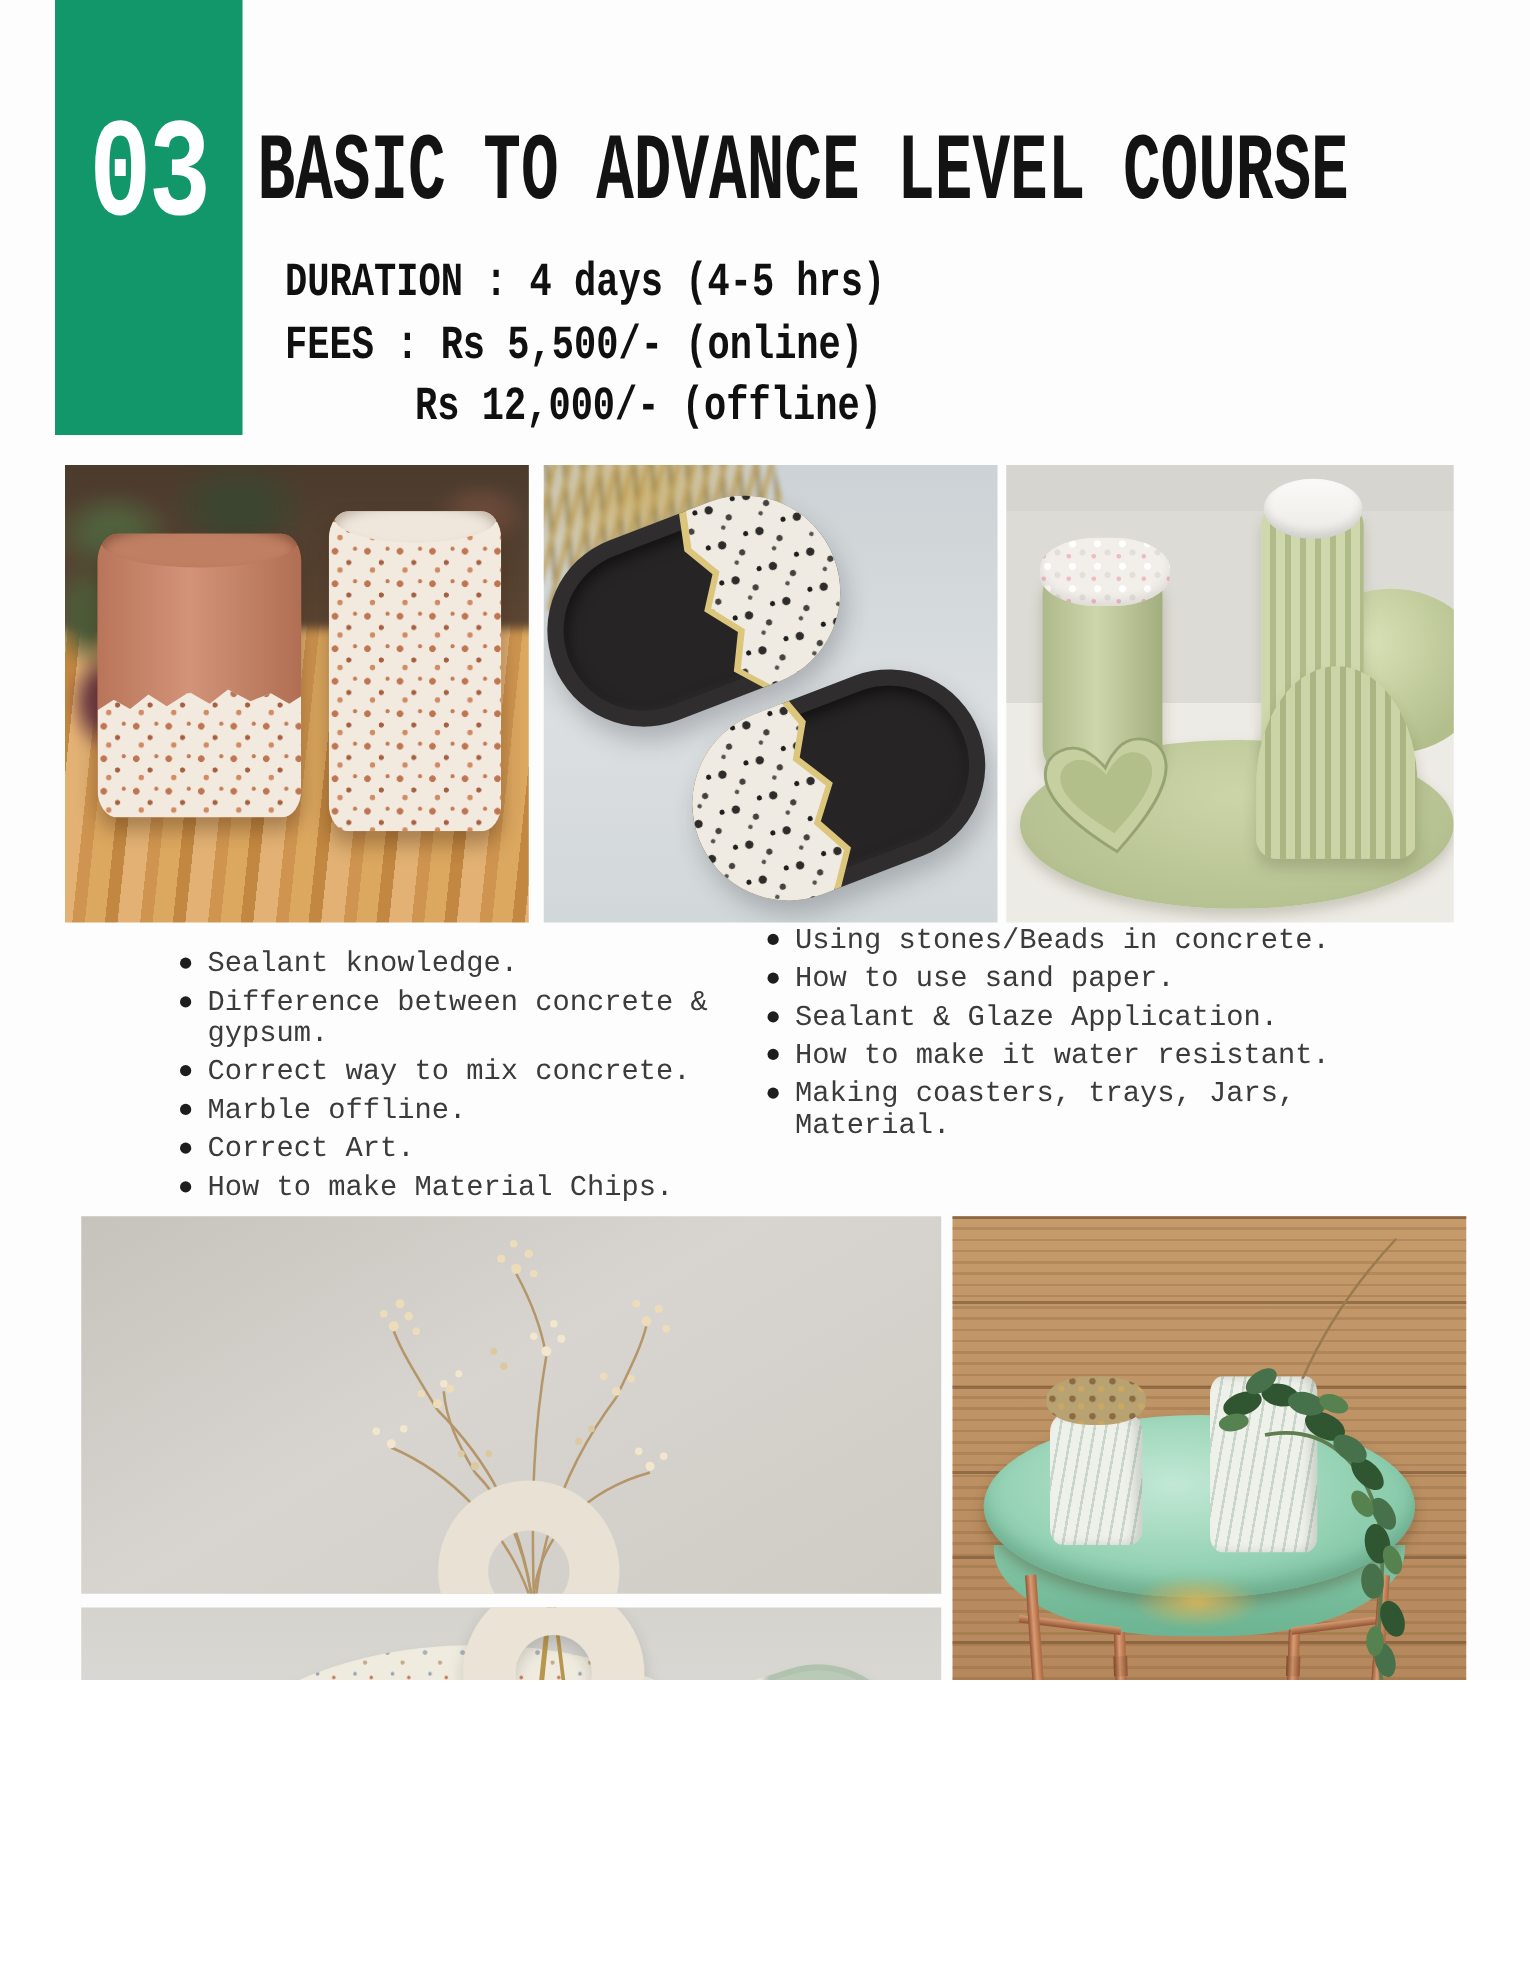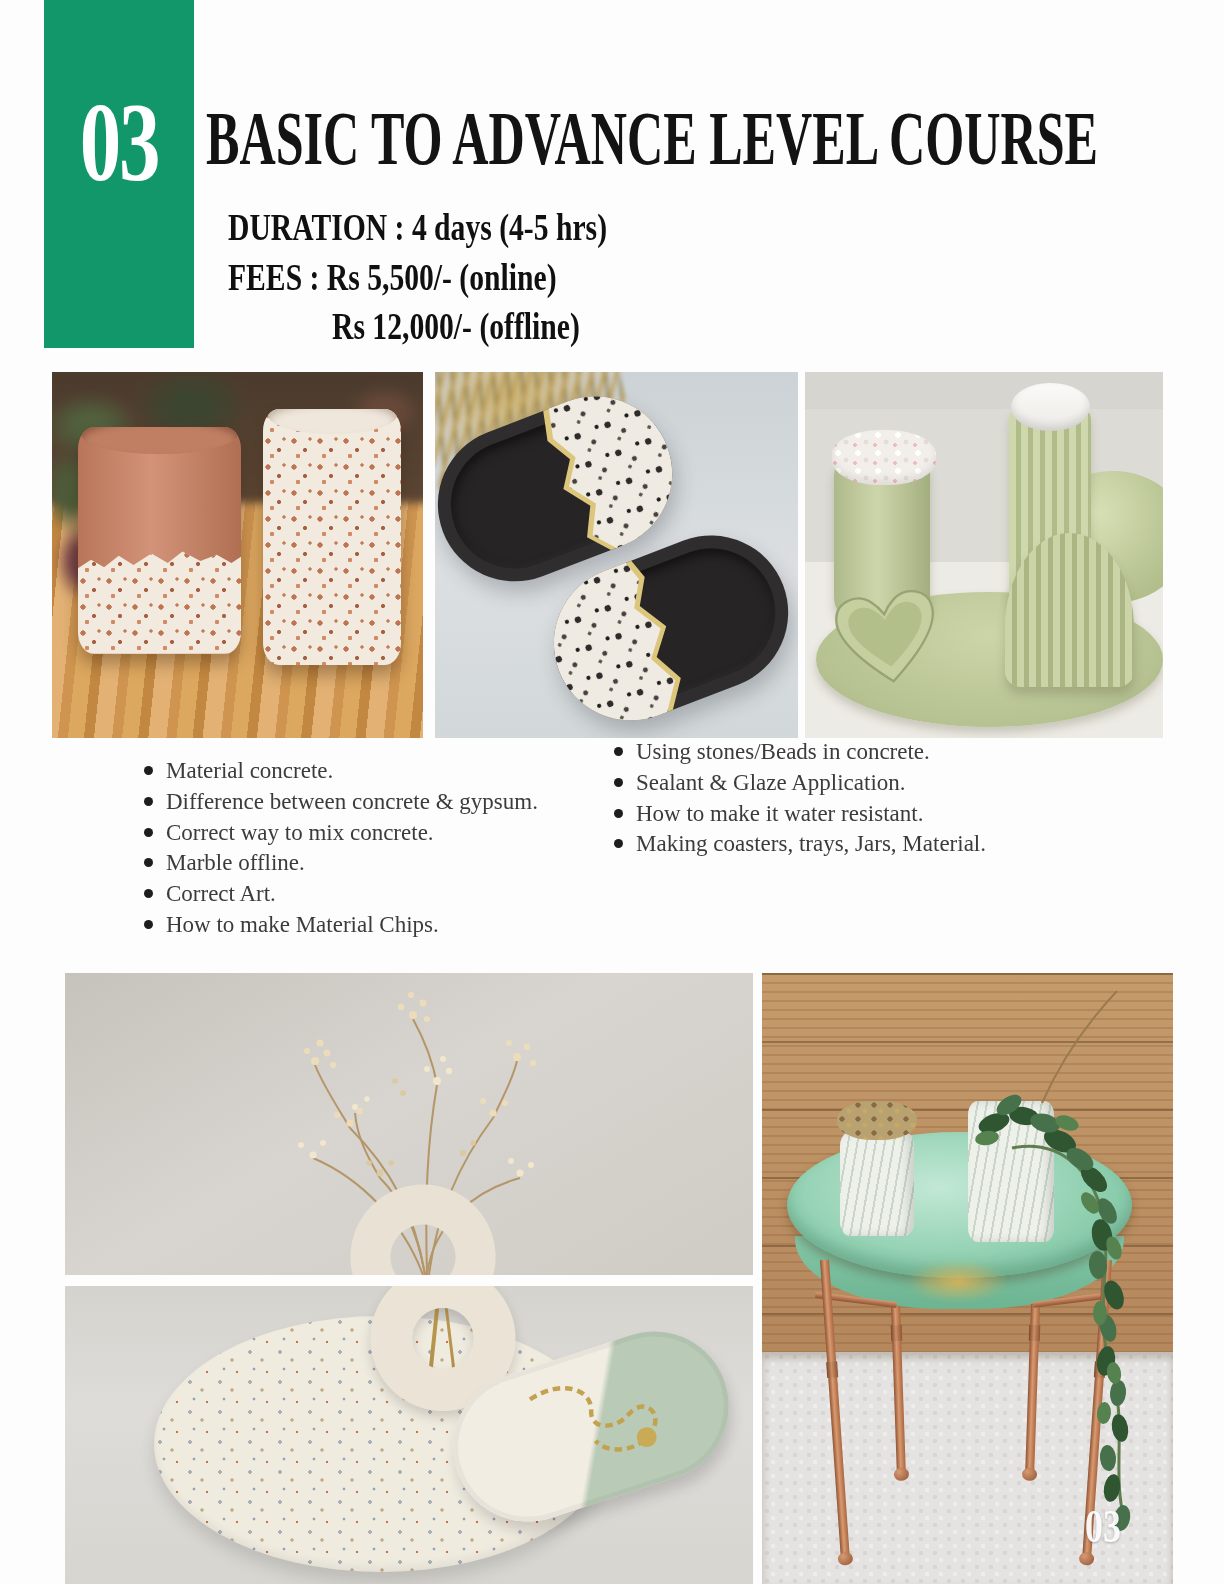"03" #page { font-family: Liberation Serif, serif -> Liberation Mono, monospace; height: 1584px -> 1344px }
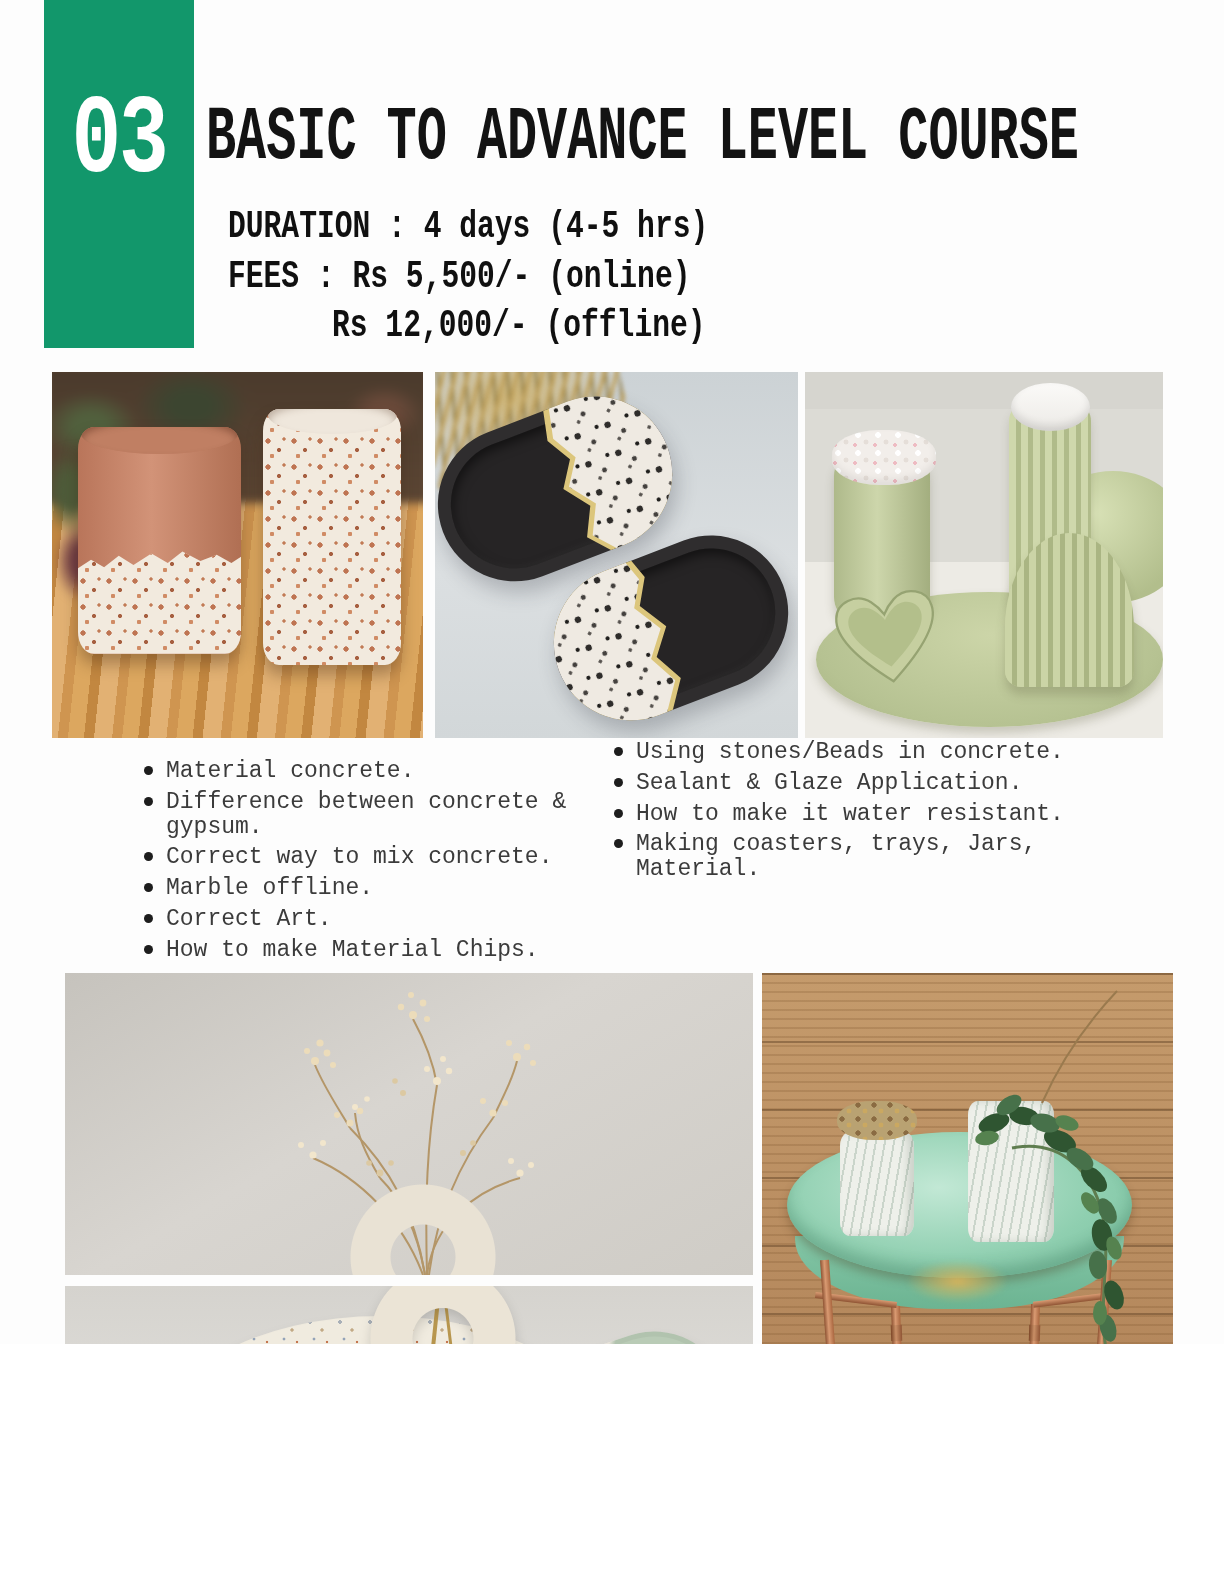"Material concrete." li { text: Material concrete -> Sealant knowledge }
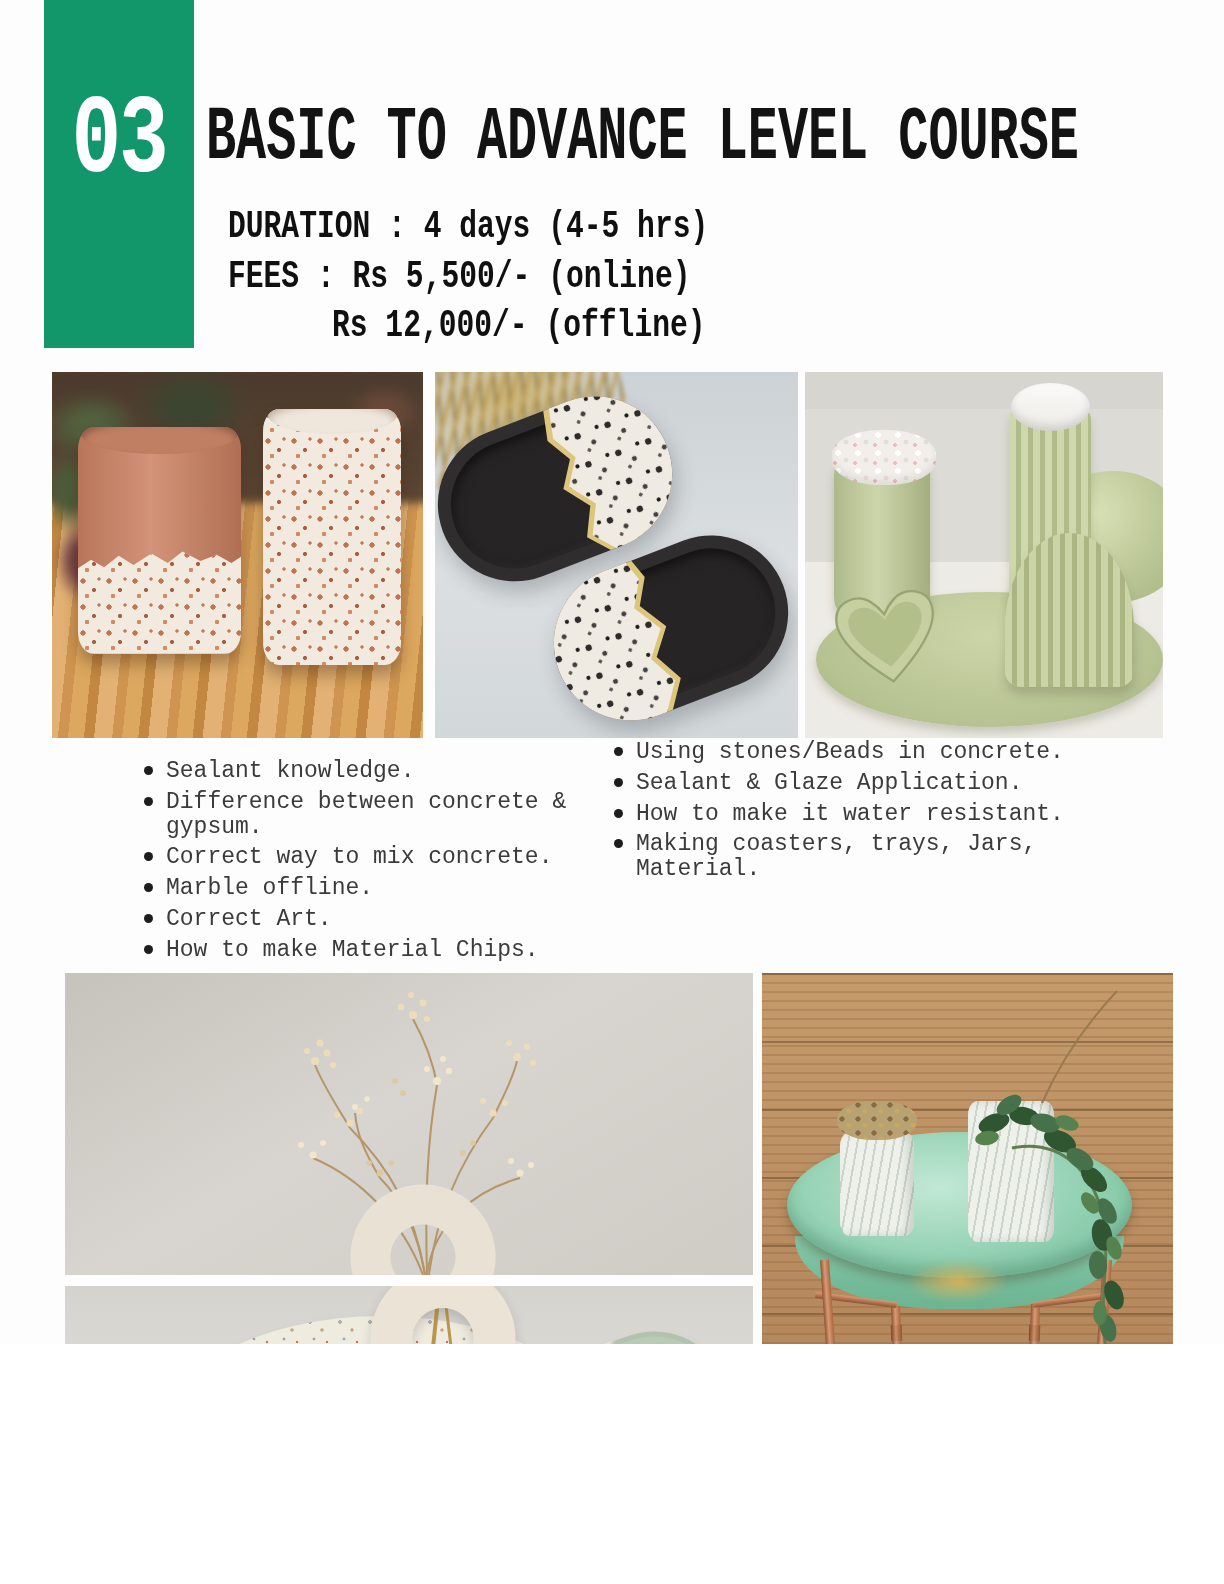"How to use sand paper." li { html: none -> <li>How to use sand paper.</li> }
